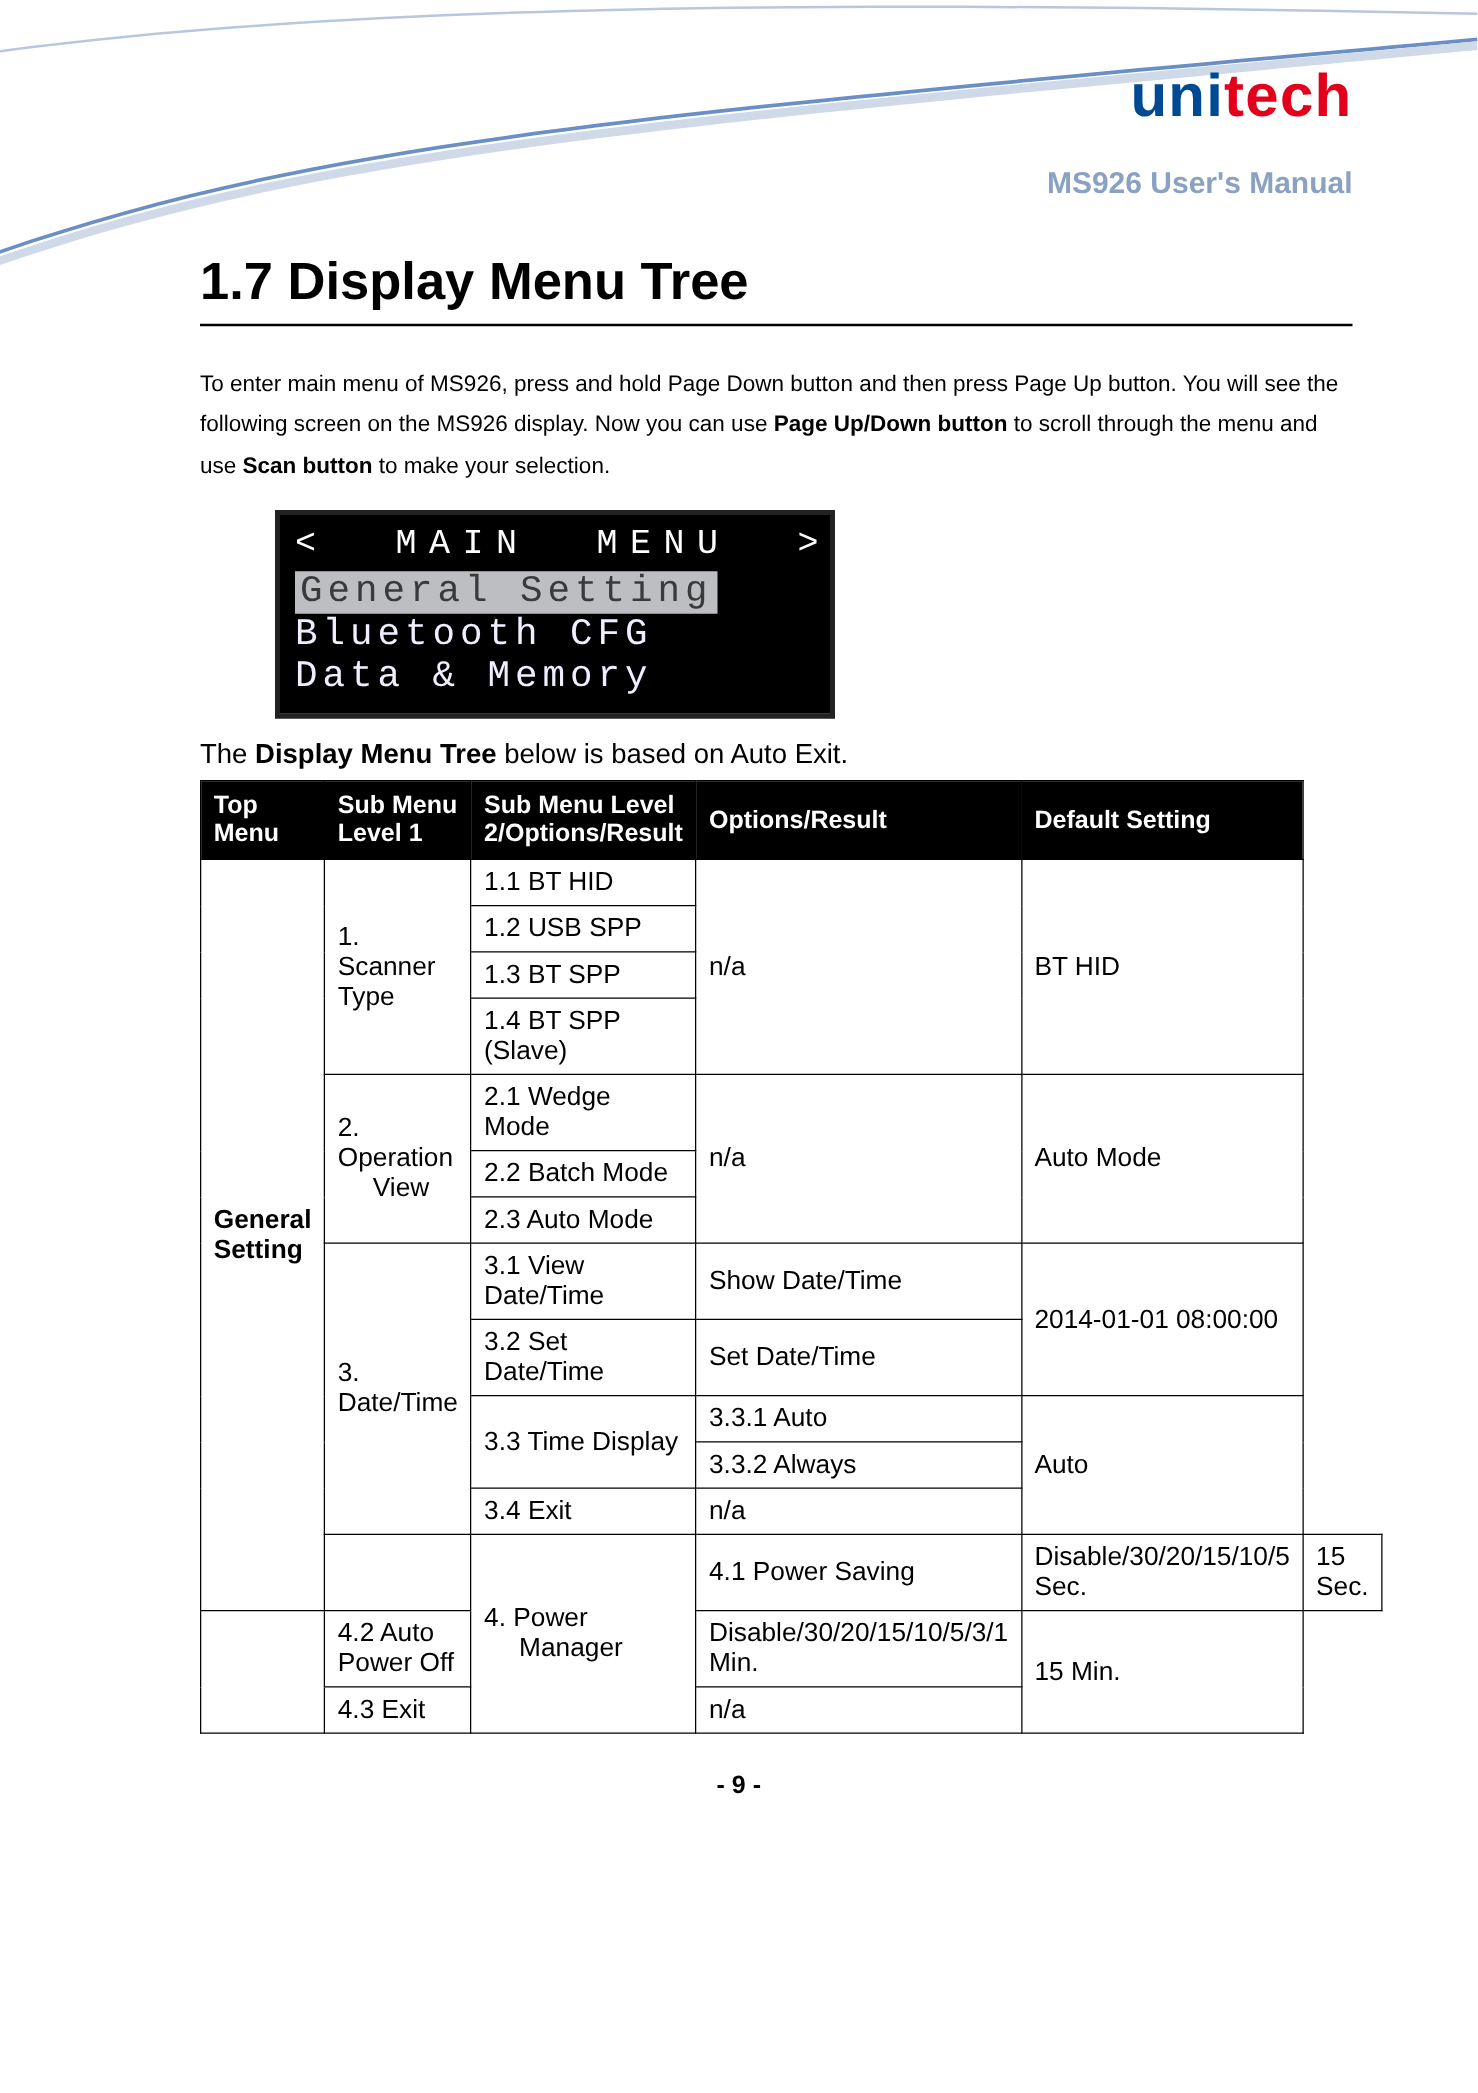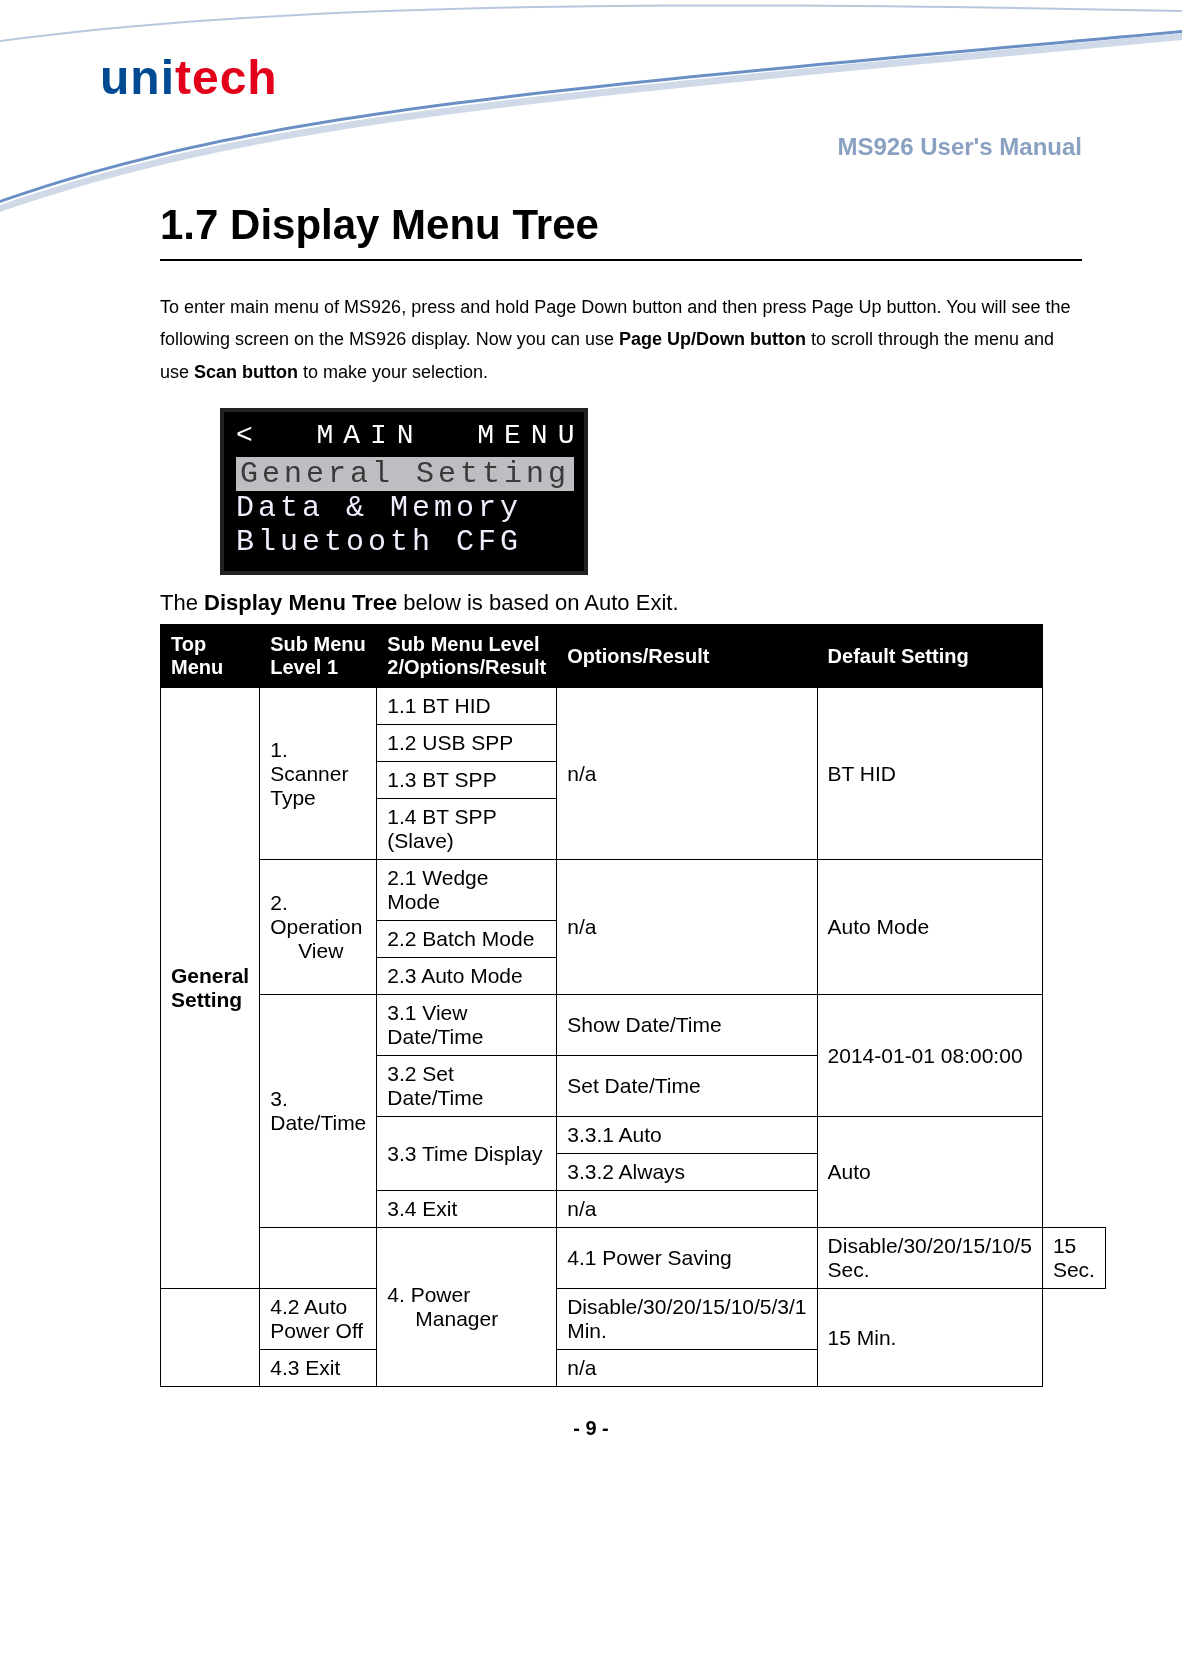"unitech" .logo { text-align: none -> right }
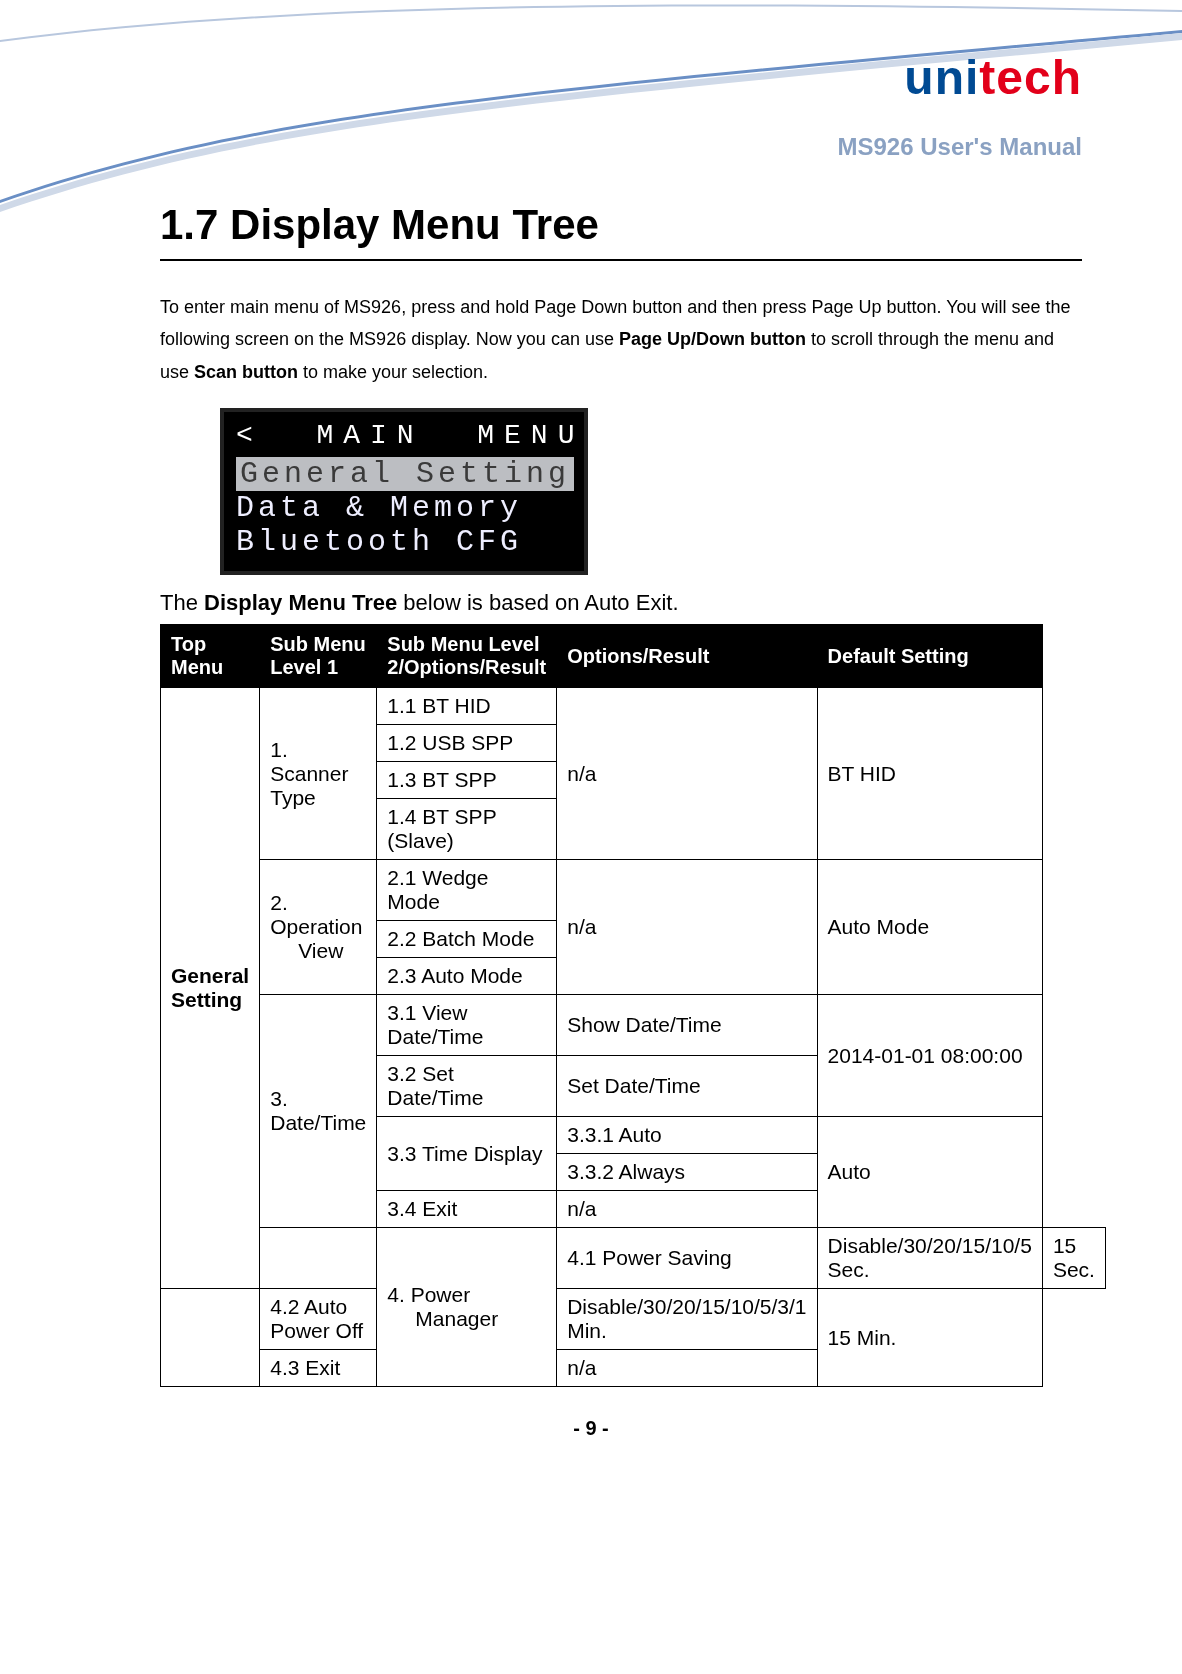"< MAIN MENU >" .lcd { width: 368px -> 448px }
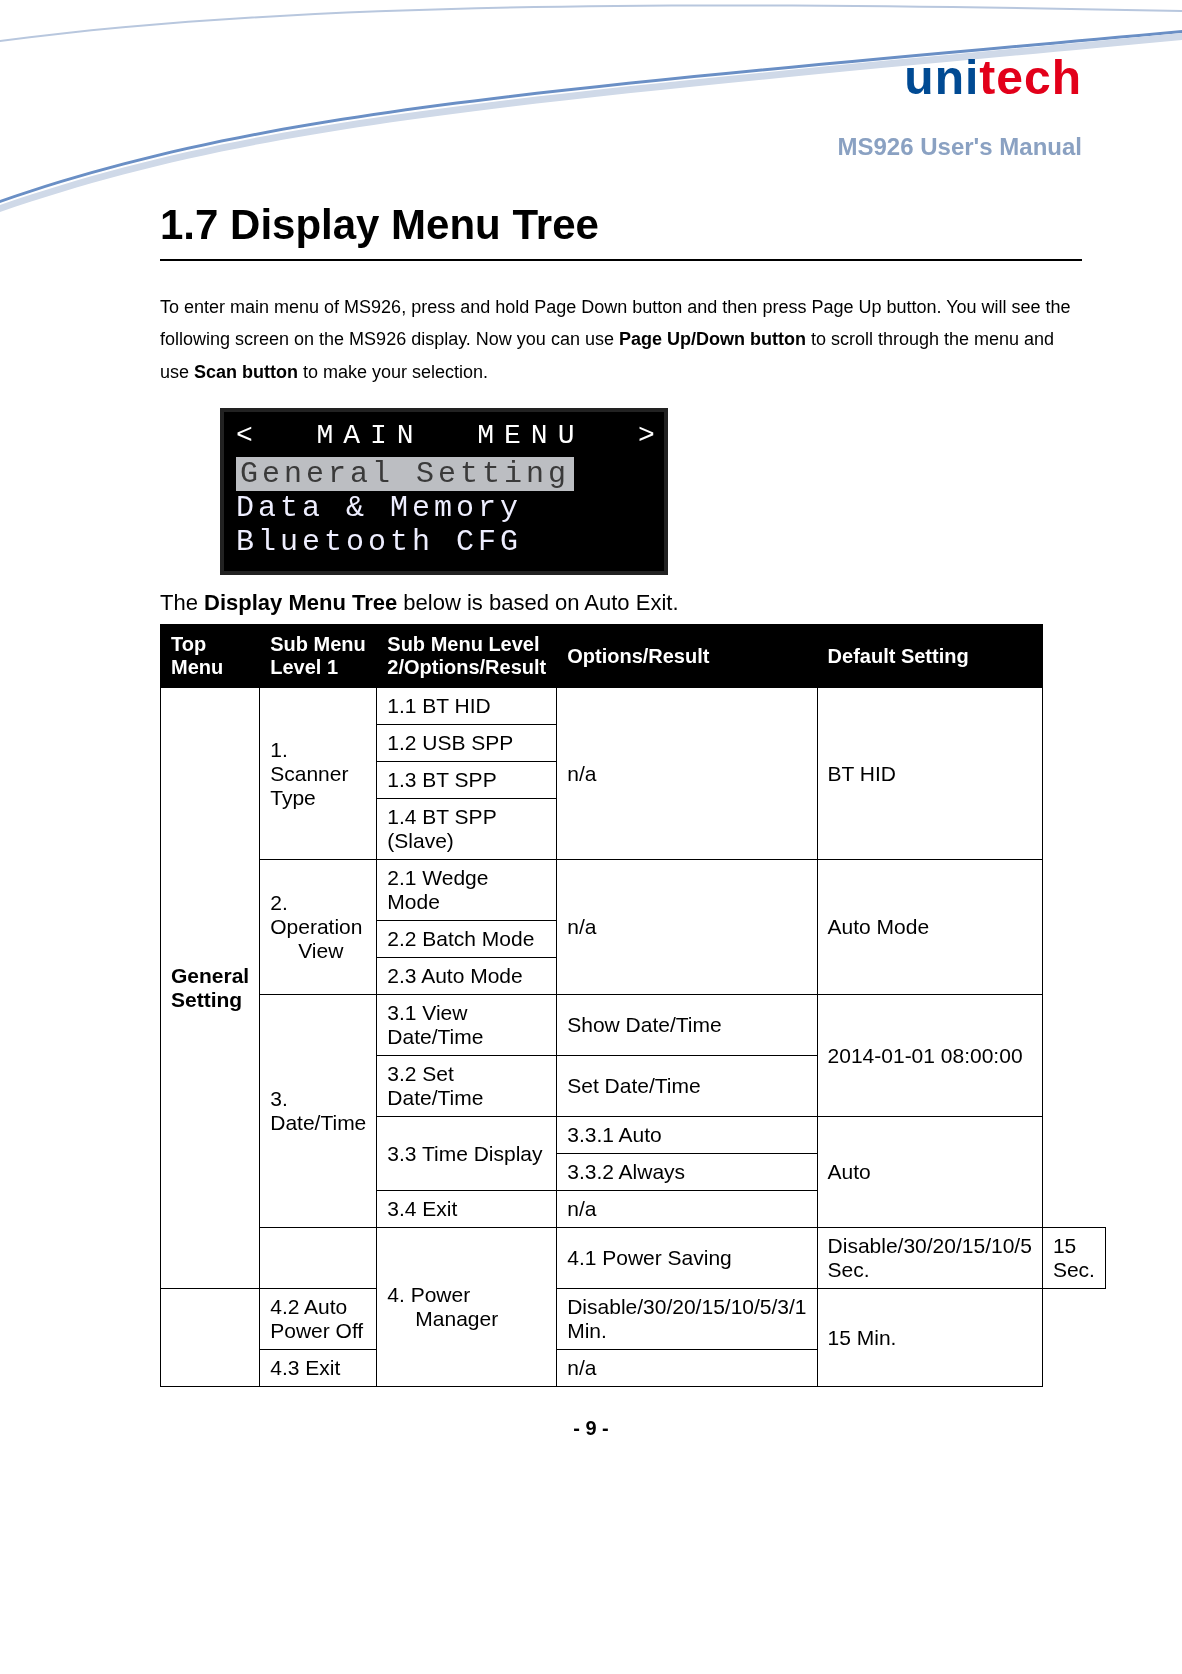"Data & Memory" div.row { order: before "Bluetooth CFG" -> after "Bluetooth CFG" }
